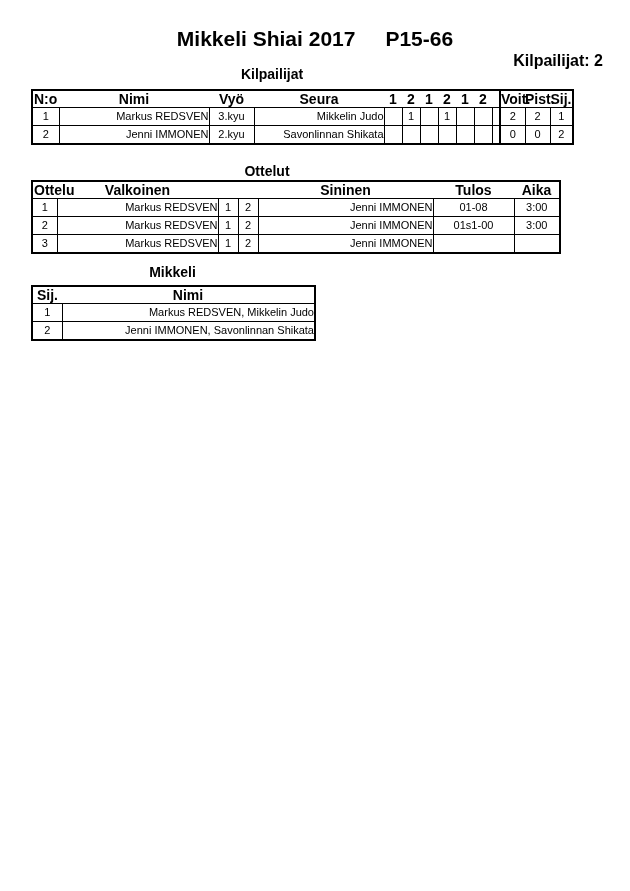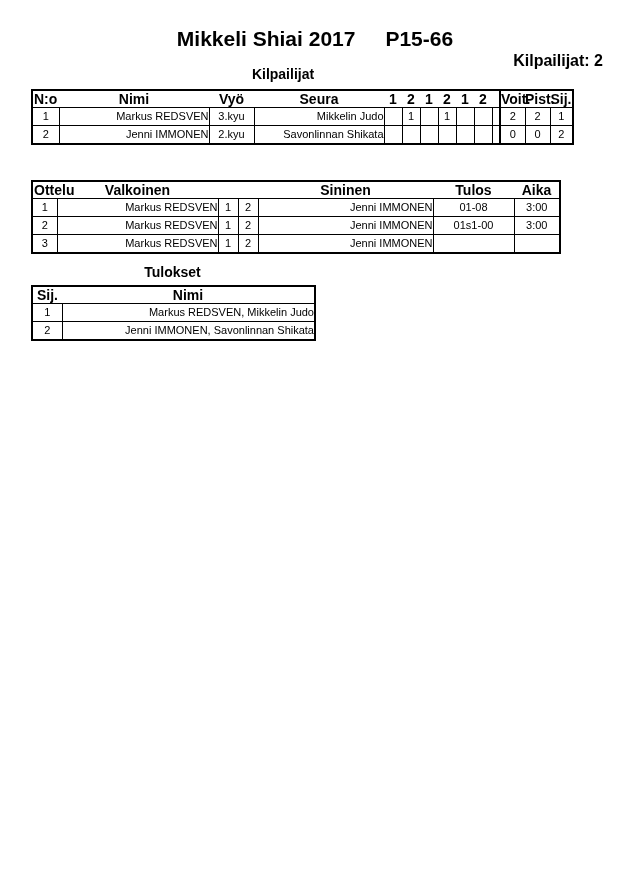"Kilpailijat" #h-kilpailijat { left: 47px -> 36px }
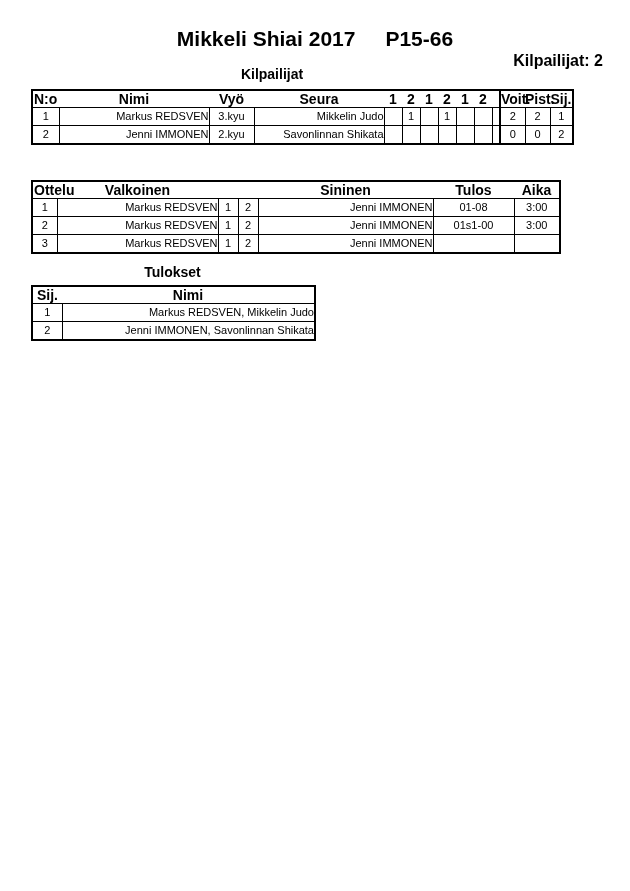"Ottelut" div.sec-heading { html: none -> <div>Ottelut</div> }
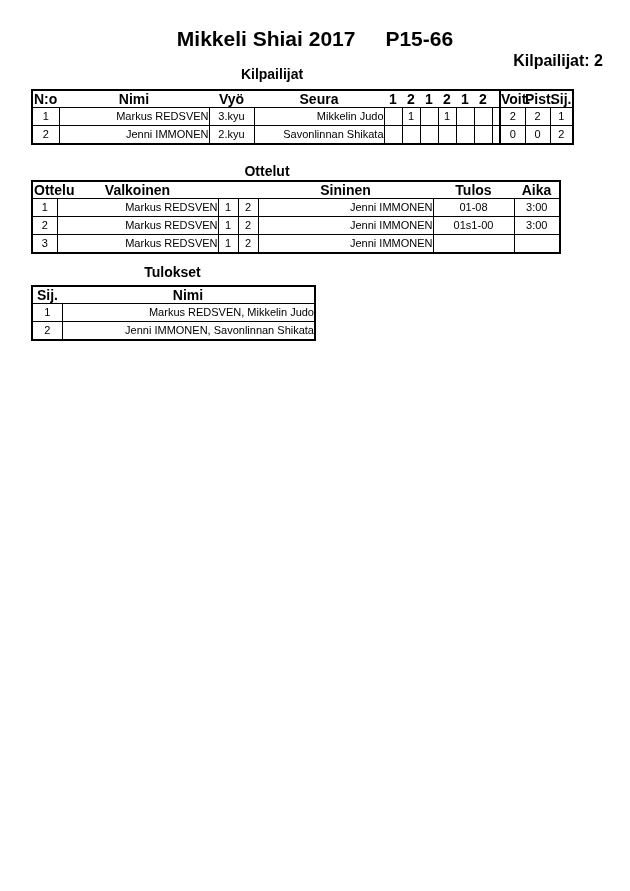"Tulokset" div.sec-heading { text: Tulokset -> Mikkeli }
